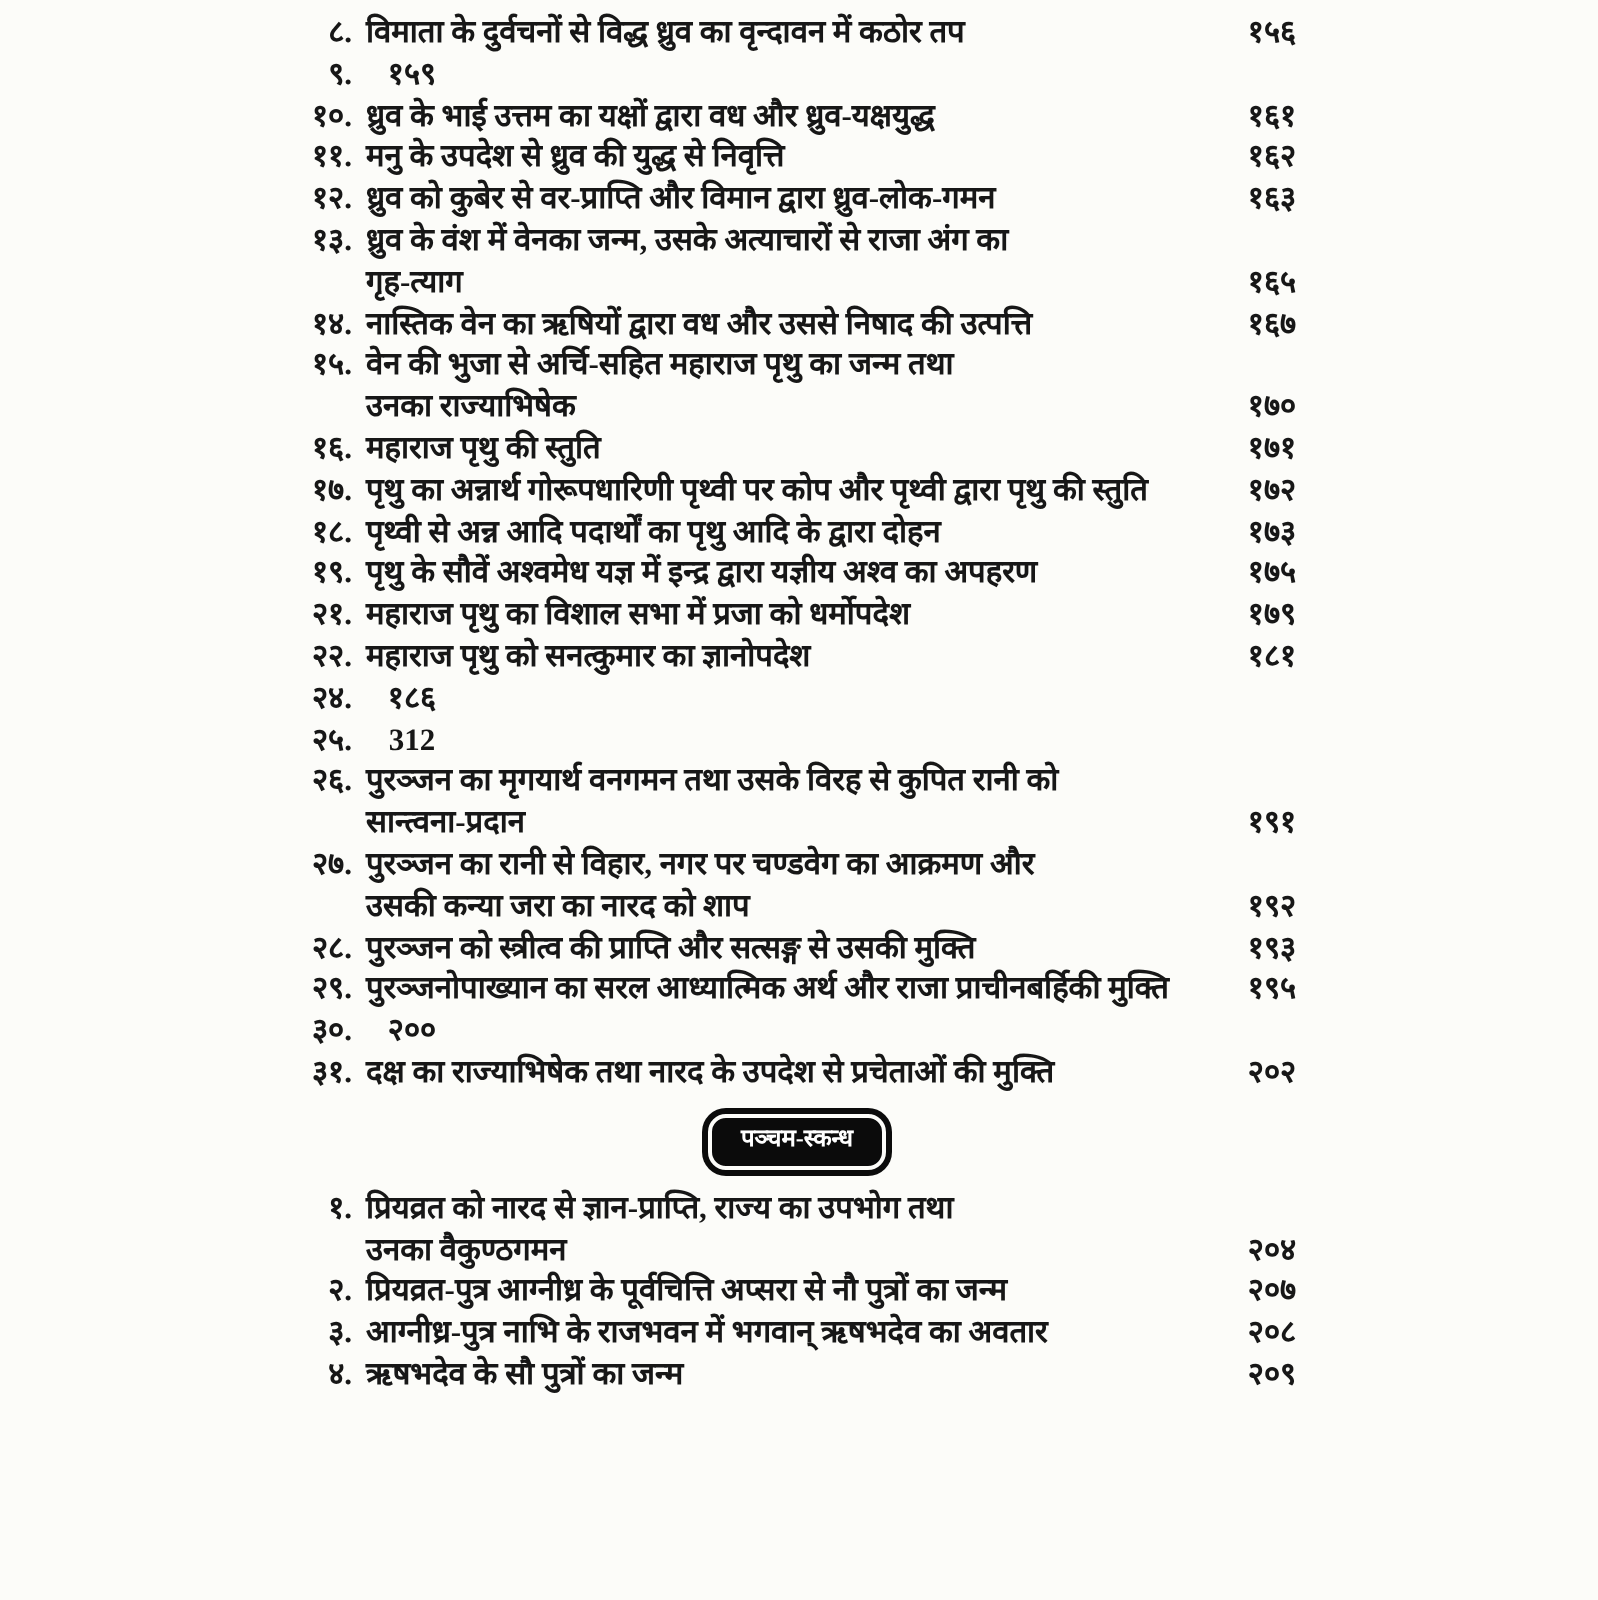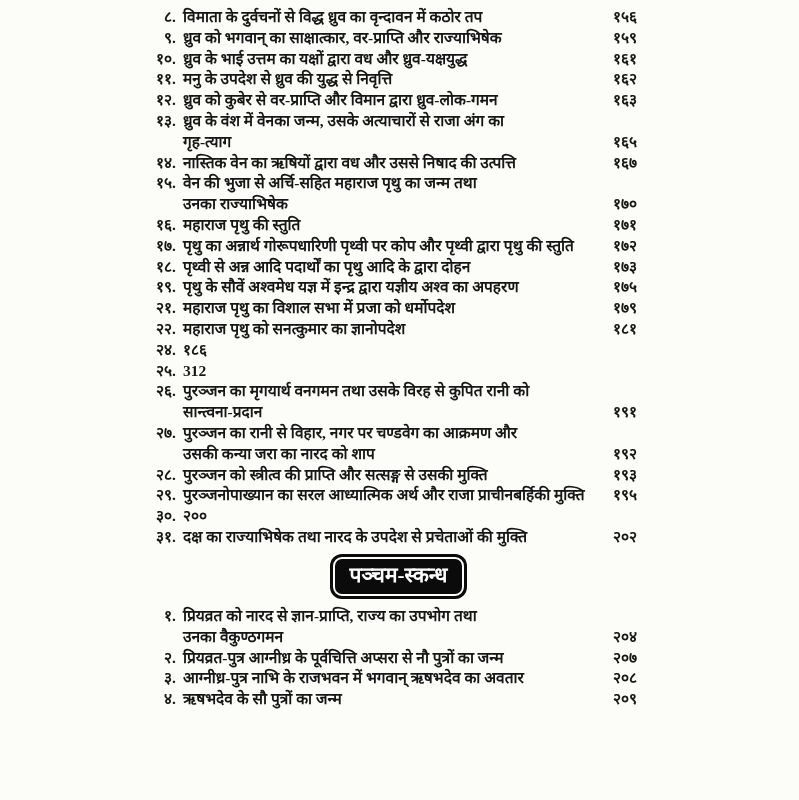"१५६" .pg { text-align: left -> center }
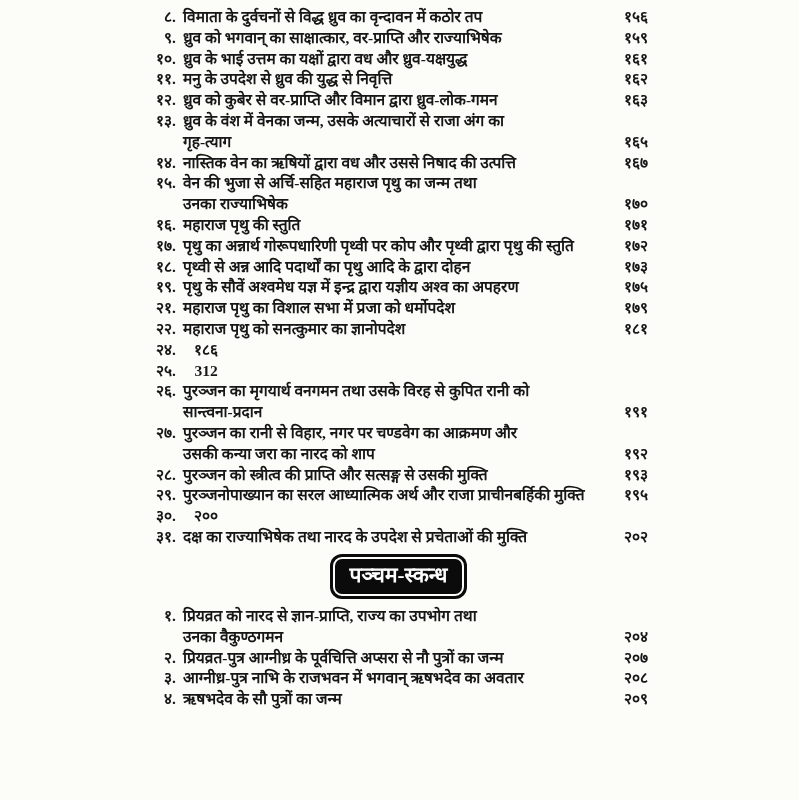"ध्रुव को भगवान् का साक्षात्कार," span.title { html: <span>ध्रुव को भगवान् का साक्षात्कार, वर-प्राप्ति और राज्याभिषेक</span> -> none }
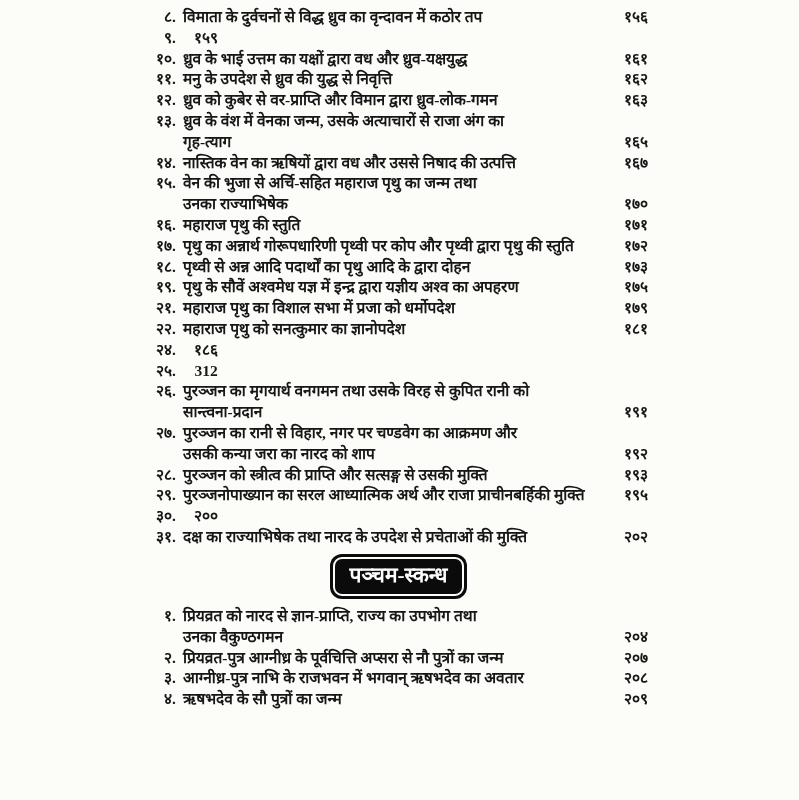"पञ्चम-स्कन्ध" .badge { font-size: 21px -> 12px }
